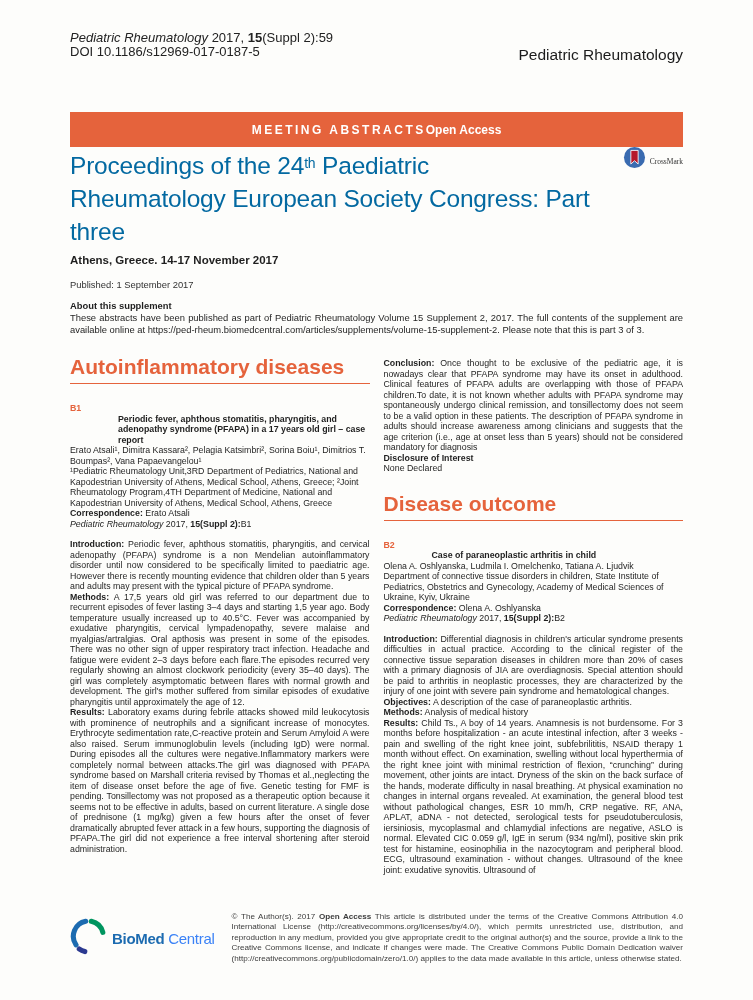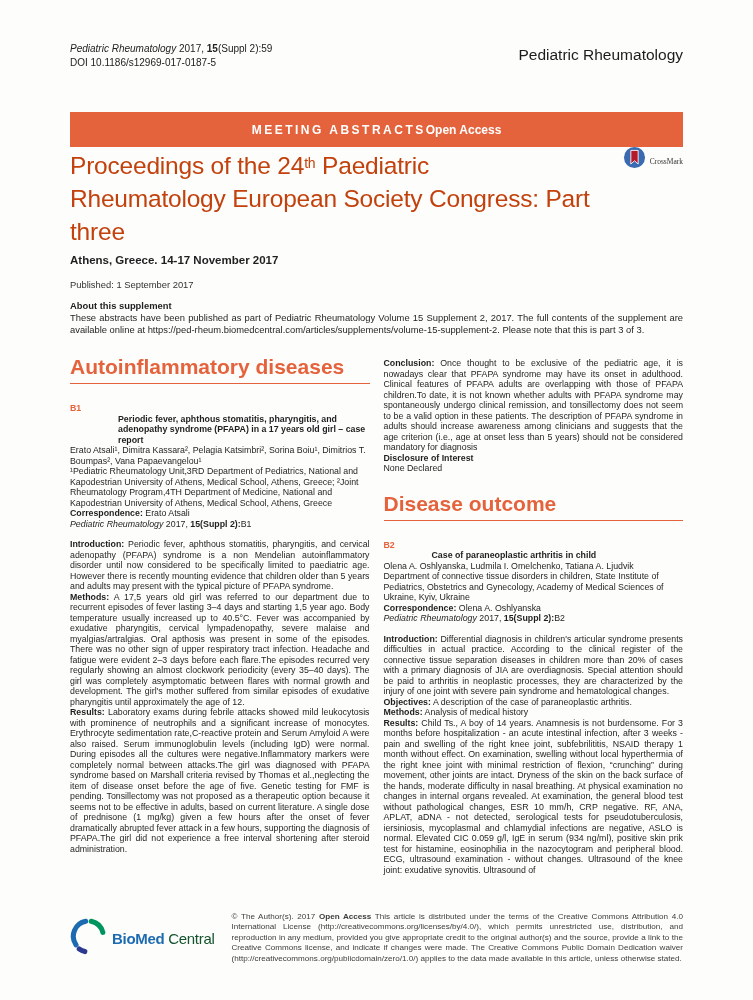"Pediatric Rheumatology 2017, 15(Suppl 2):59" .meta { font-size: 10px -> 13px; top: 42px -> 31px }
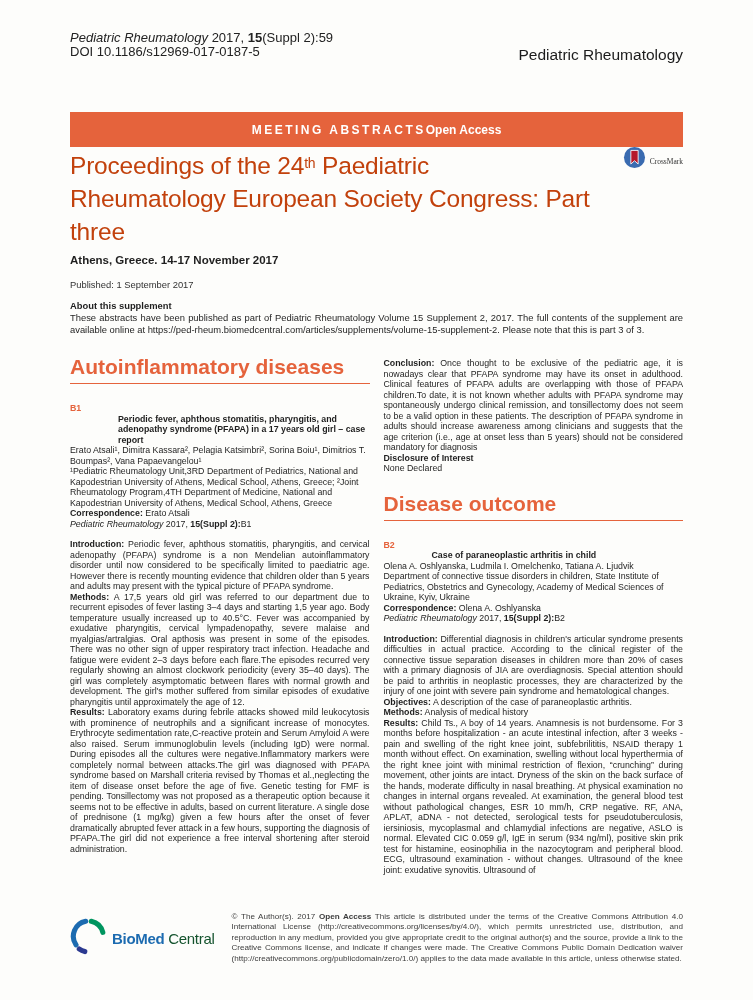"Proceedings of the 24th Paediatric" .title-block h1 { color: #c2410c -> #0369a1 }
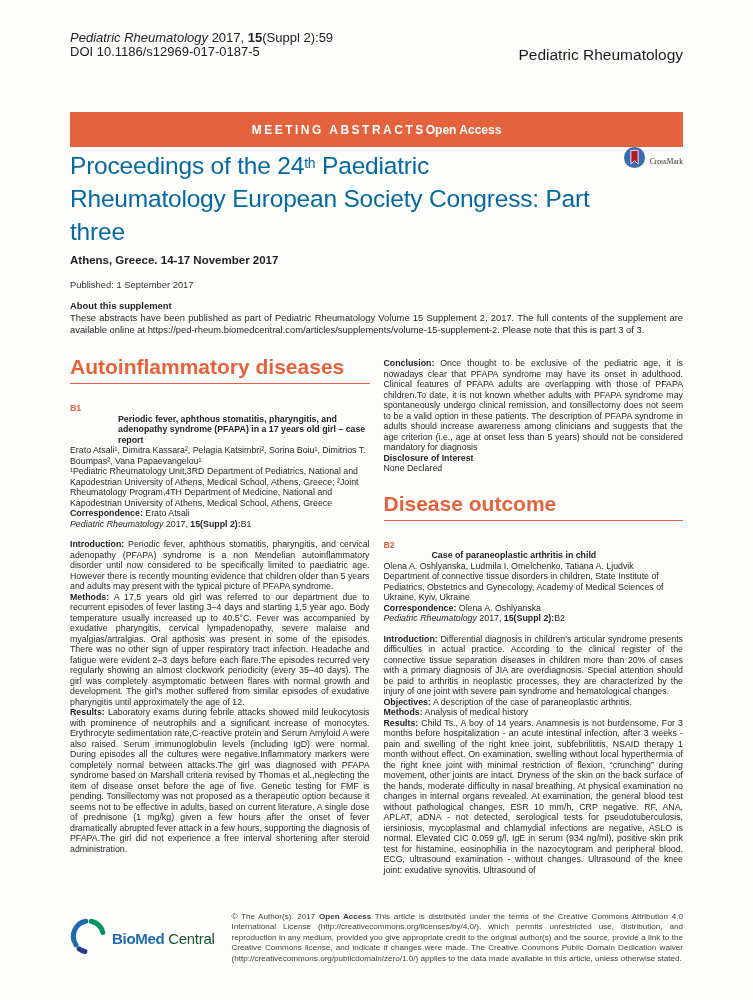"Central" .bmc-word .w2 { color: #14532d -> #3b82f6 }
